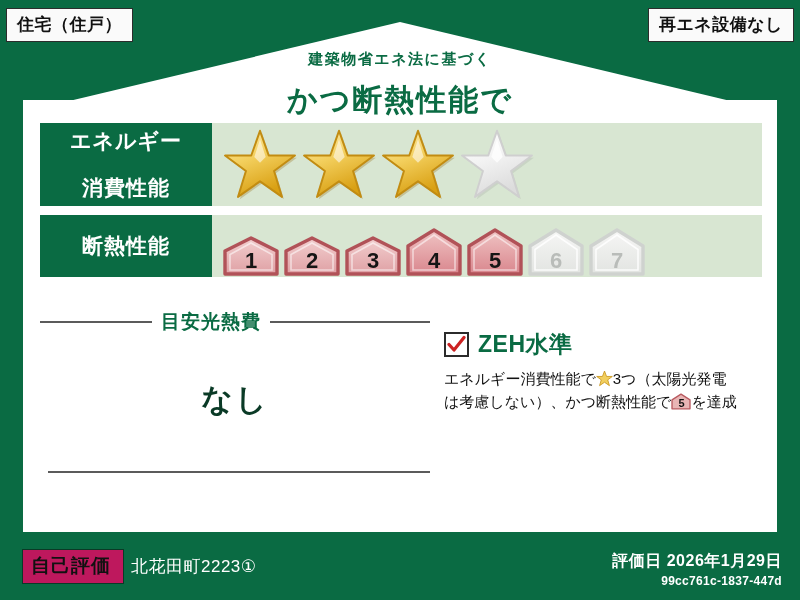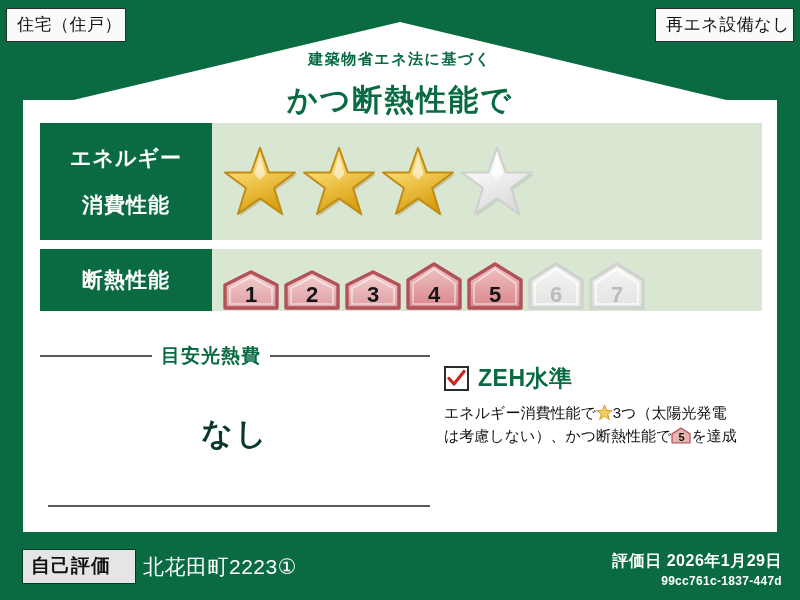"住宅（住戸）" .corner-tag { font-weight: 400 -> 700; padding: 4px 3px 5px 10px -> 4px 10px 5px 10px }
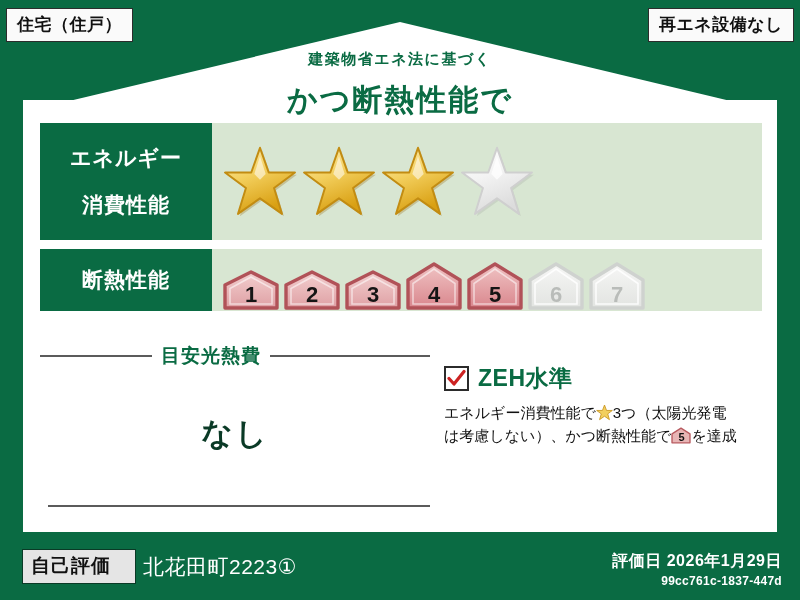"エネルギー" .row-energy .perf-label, .row-energy .perf-value { height: 117px -> 83px }
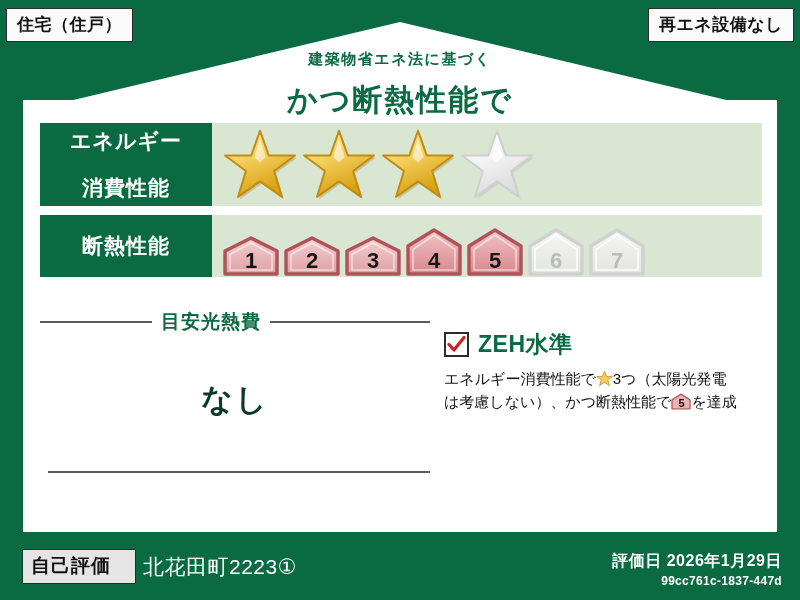"自己評価" .eval-badge { background: #e5e5e5 -> #be185d; padding: 3px 24px 4px 8px -> 3px 12px 4px 8px }
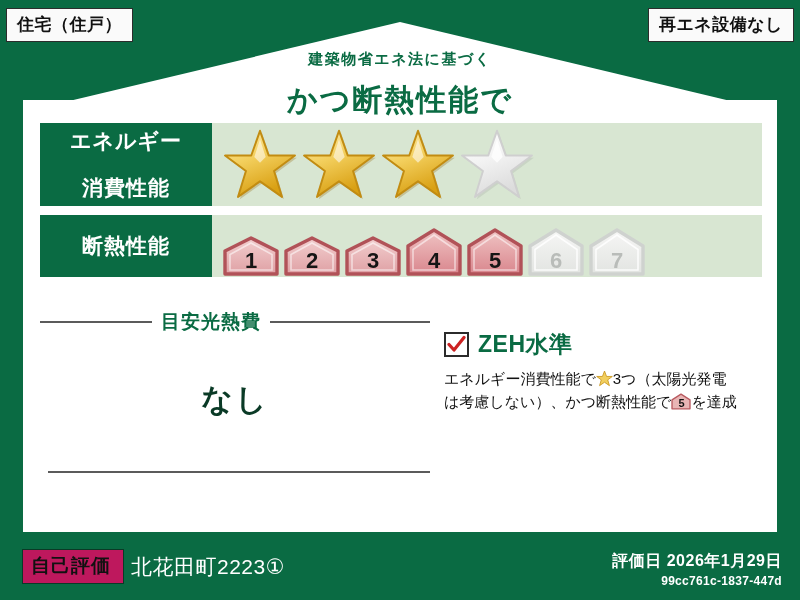"北花田町2223①" .address { font-size: 21px -> 17px }
